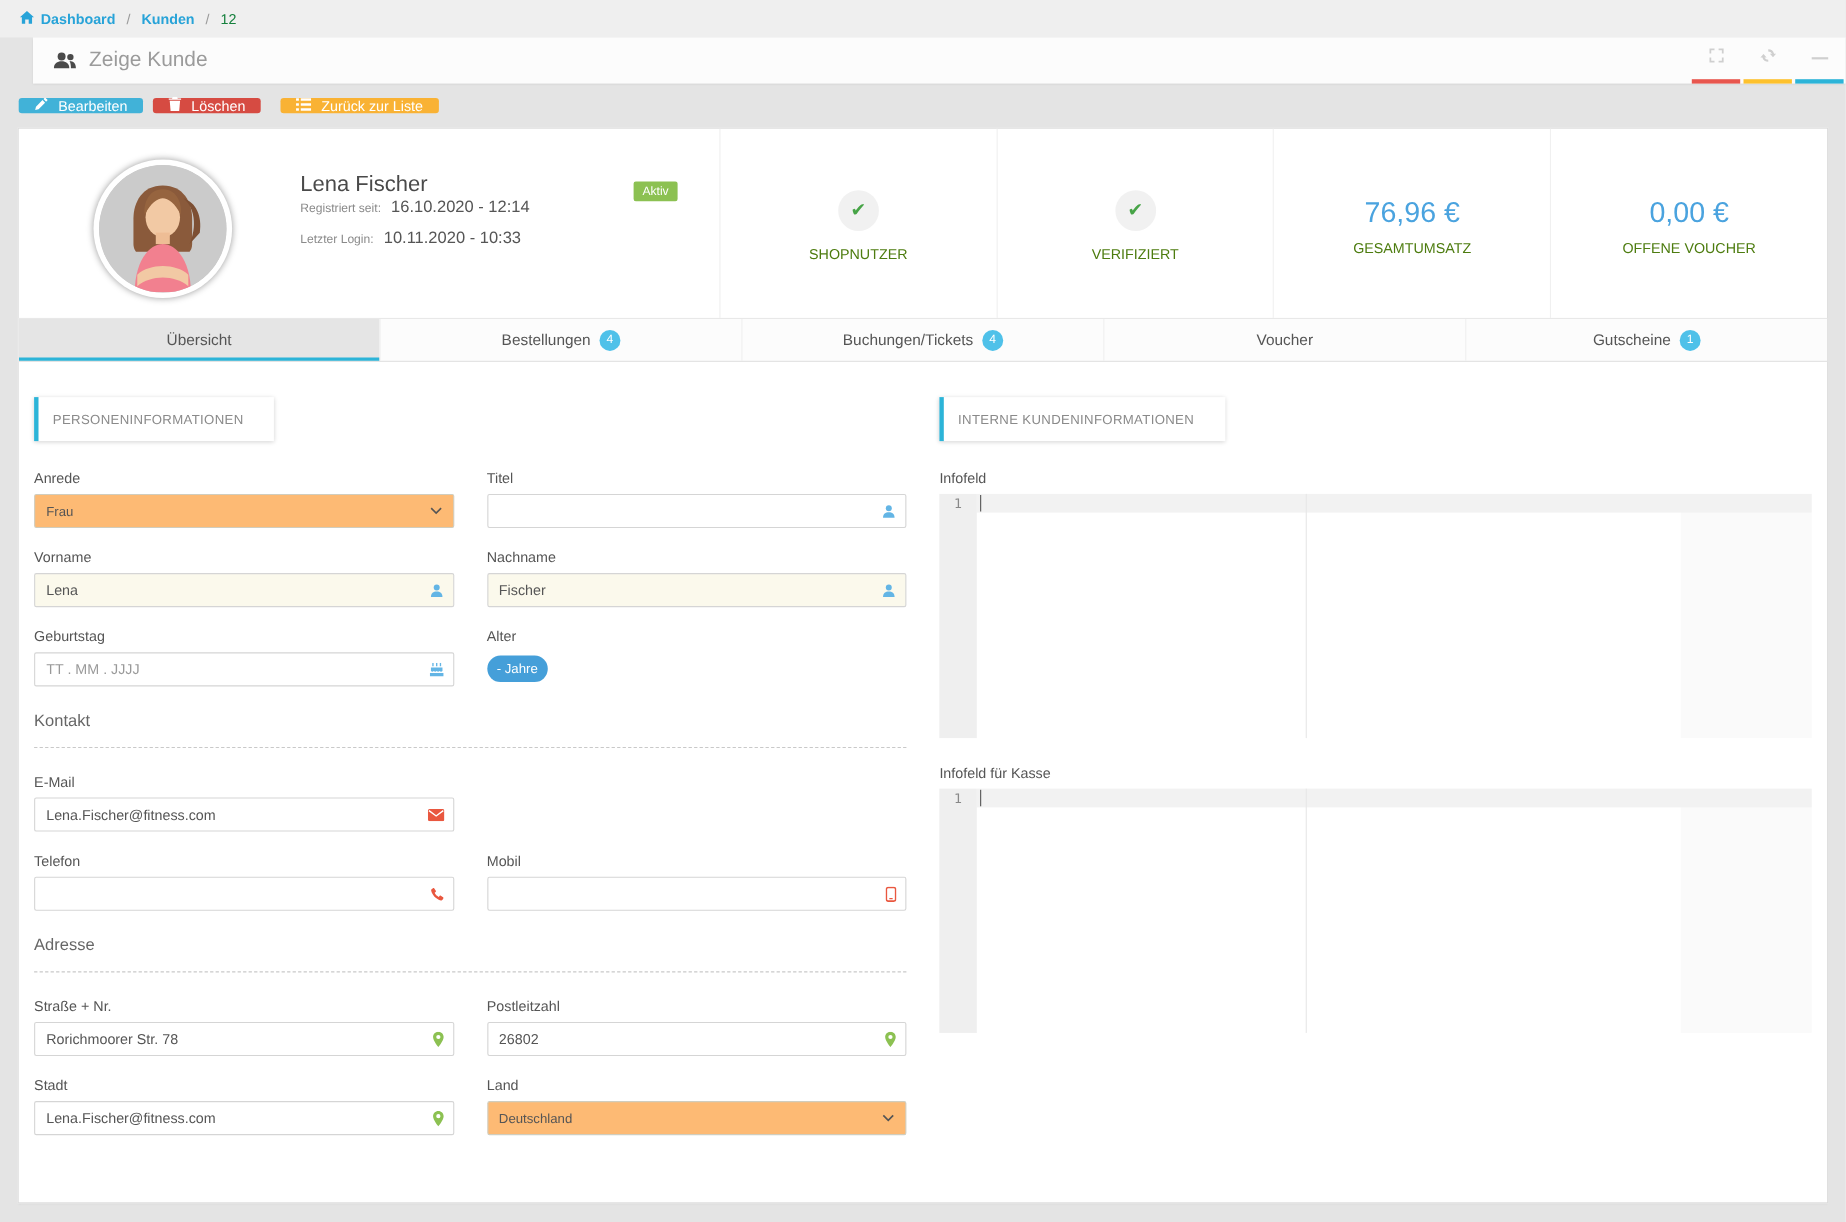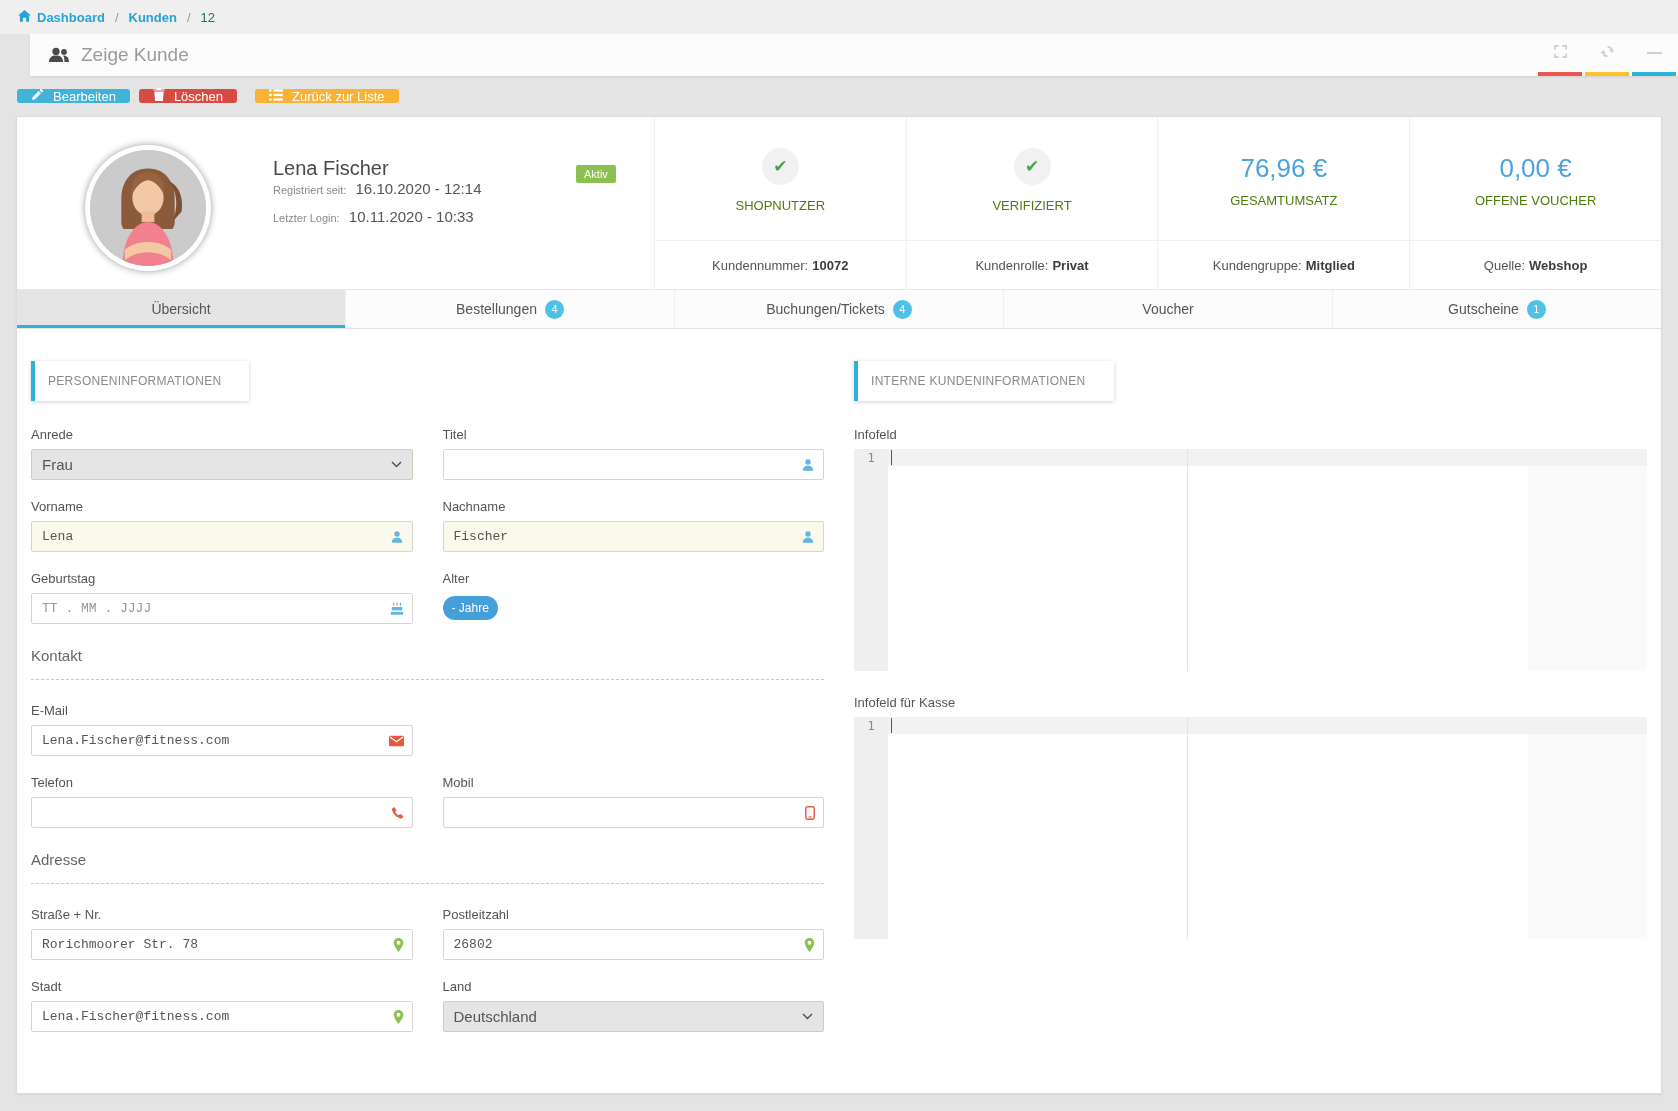"Kundennummer:" div.stats-bottom { html: <div> <div> <span>Kundennummer:</span> <span>10072</span> </div> <div> <span>Kundenrolle:</span> <span>Privat</span> </div> <div> <span>Kundengruppe:</span> <span>Mitglied</span> </div> <div> <span>Quelle:</span> <span>Webshop</span> </div> </div> -> none }
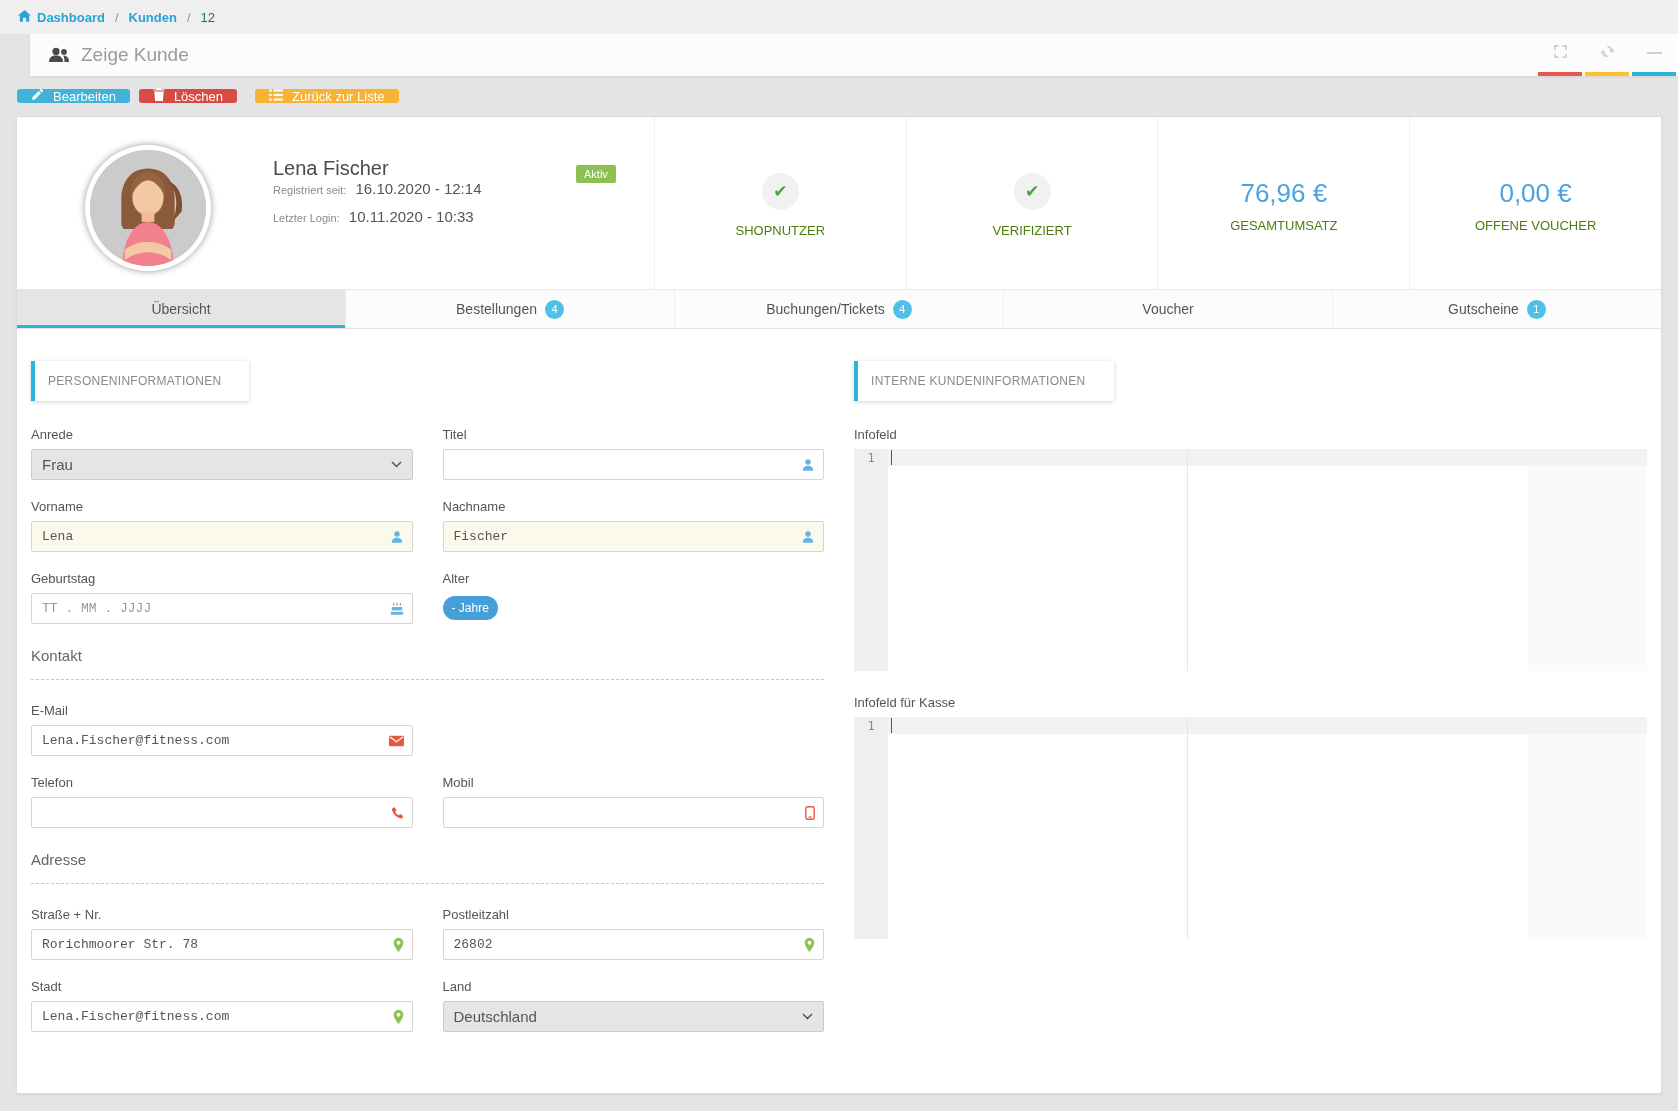"Frau" .selectbox { background: #e5e5e5 -> #fdba74; font-size: 15px -> 12px }
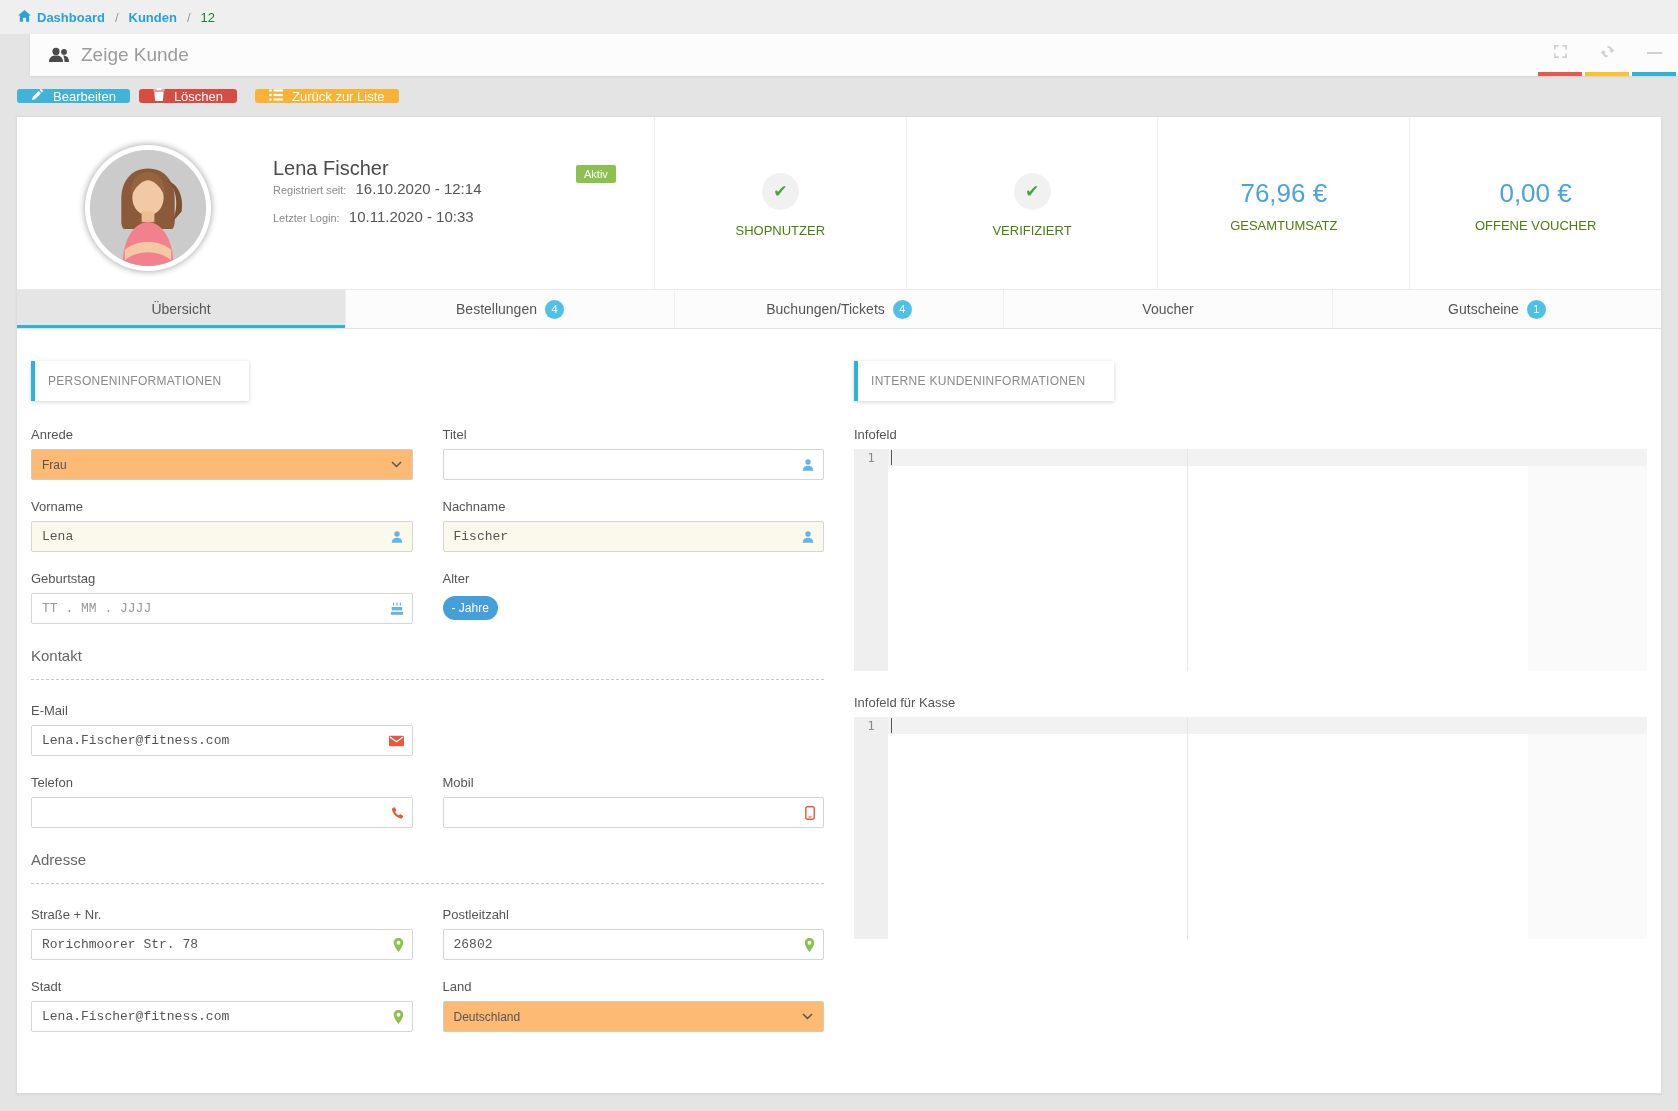"Lena" .inputbox input { font-family: Liberation Mono, monospace -> Liberation Sans, sans-serif }
